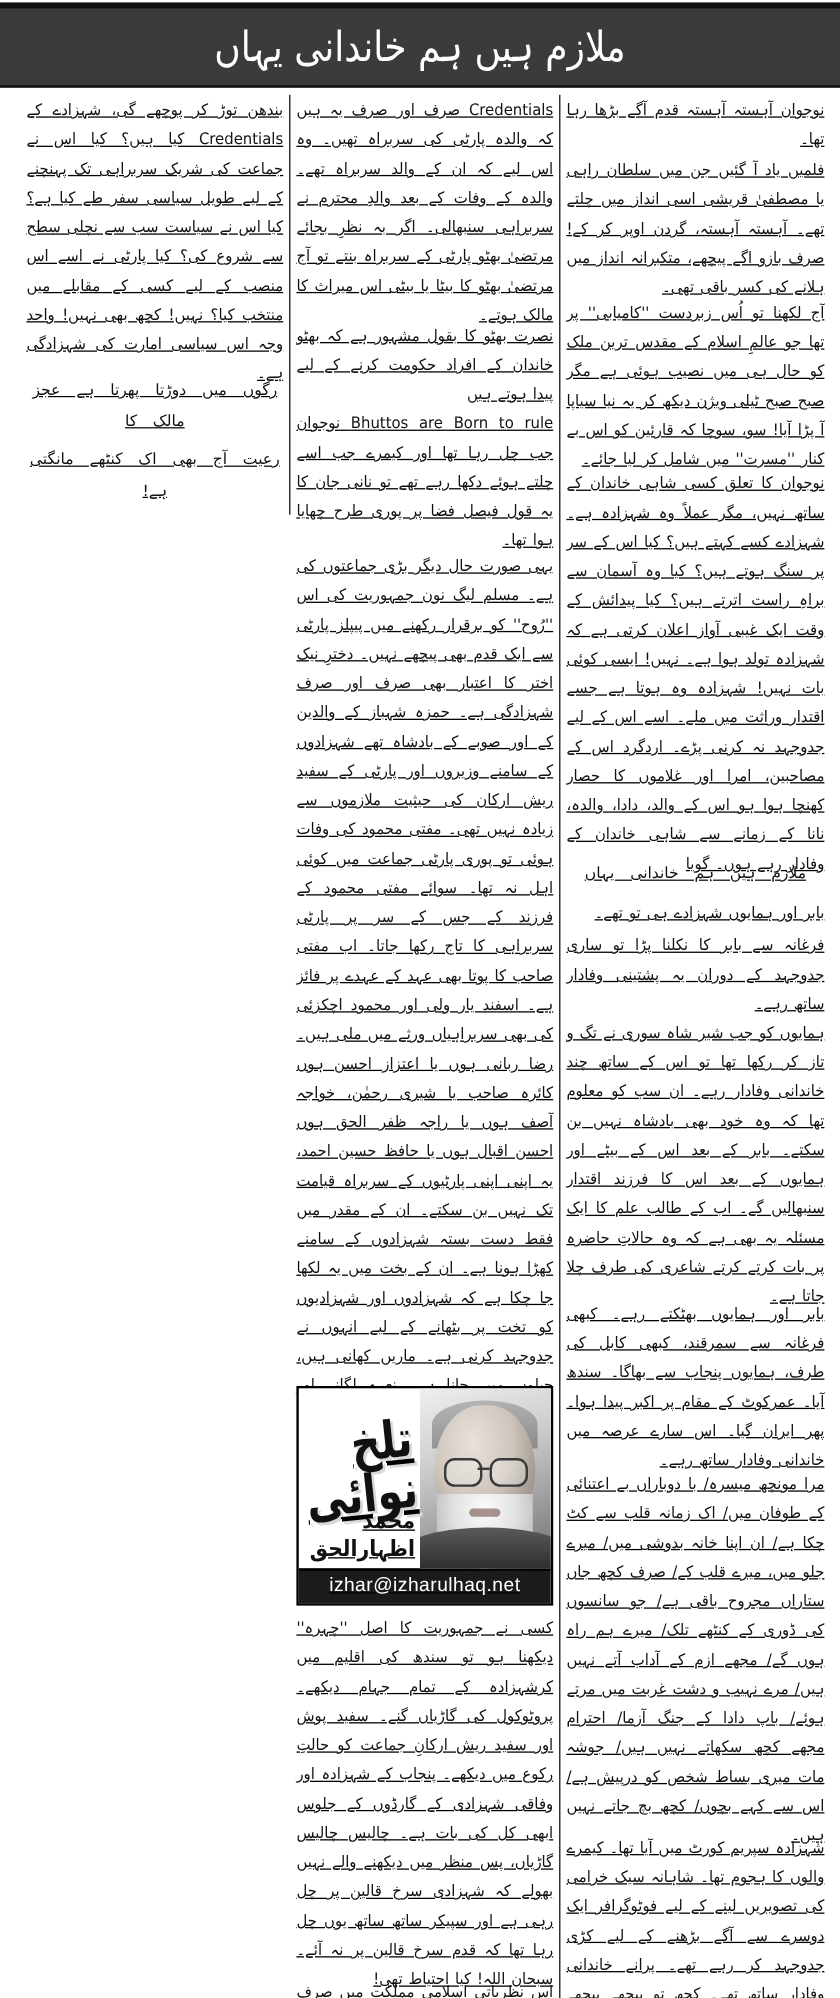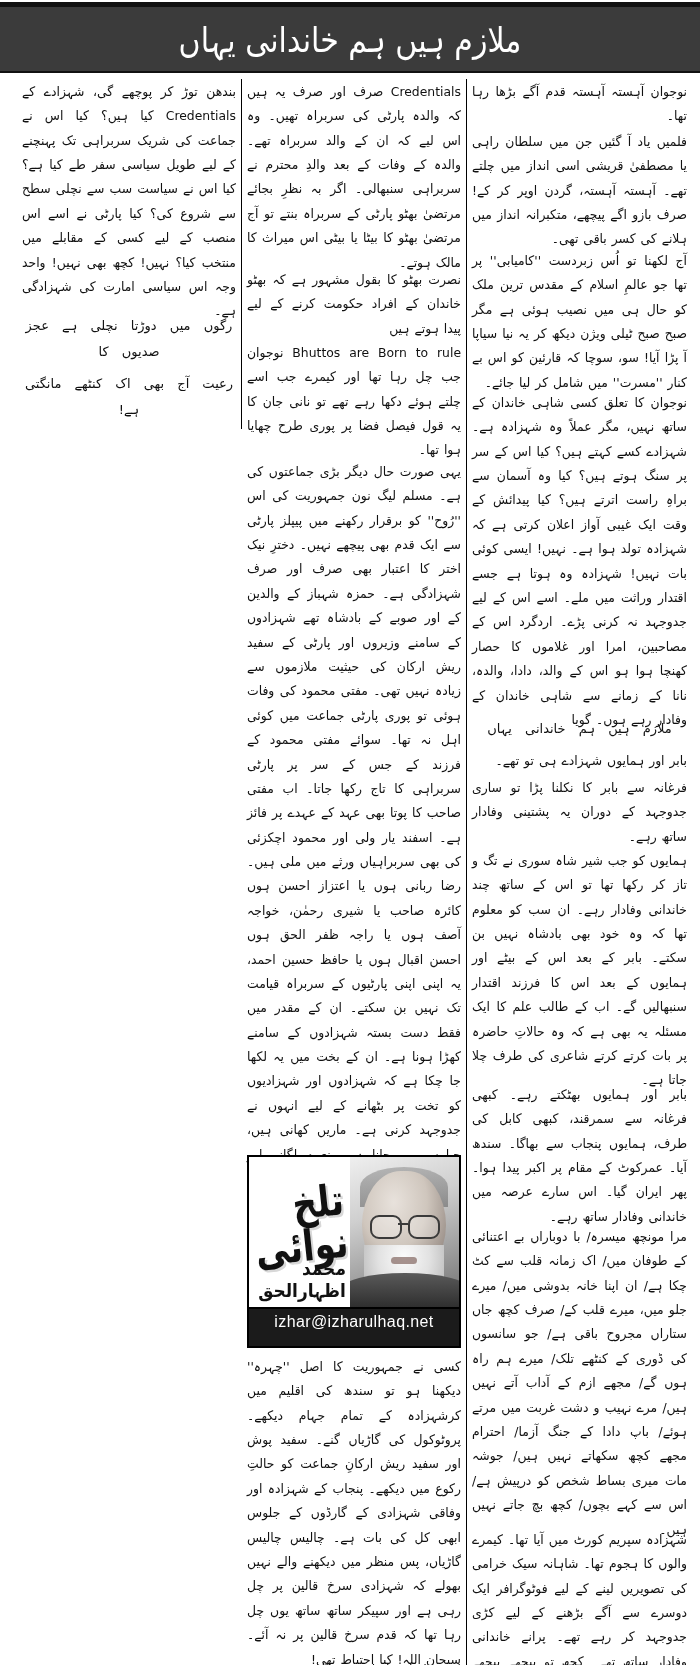"بندھن توڑ کر پوچھے گی،" .col { text-decoration: none -> underline }
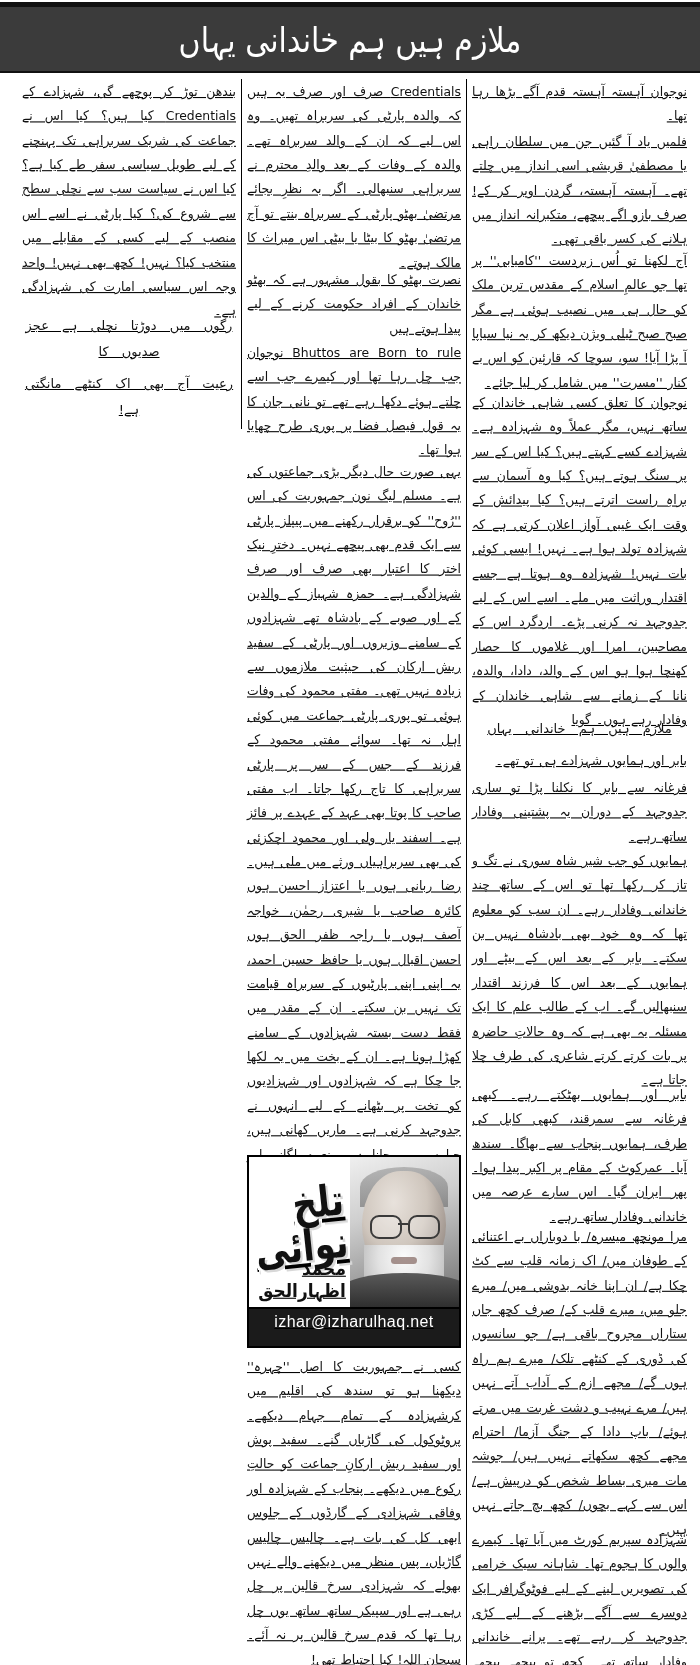"رگوں میں دوڑتا نچلی ہے" div.verse { text: نچلی ہے عجز صدیوں -> پھرتا ہے عجز مالک }
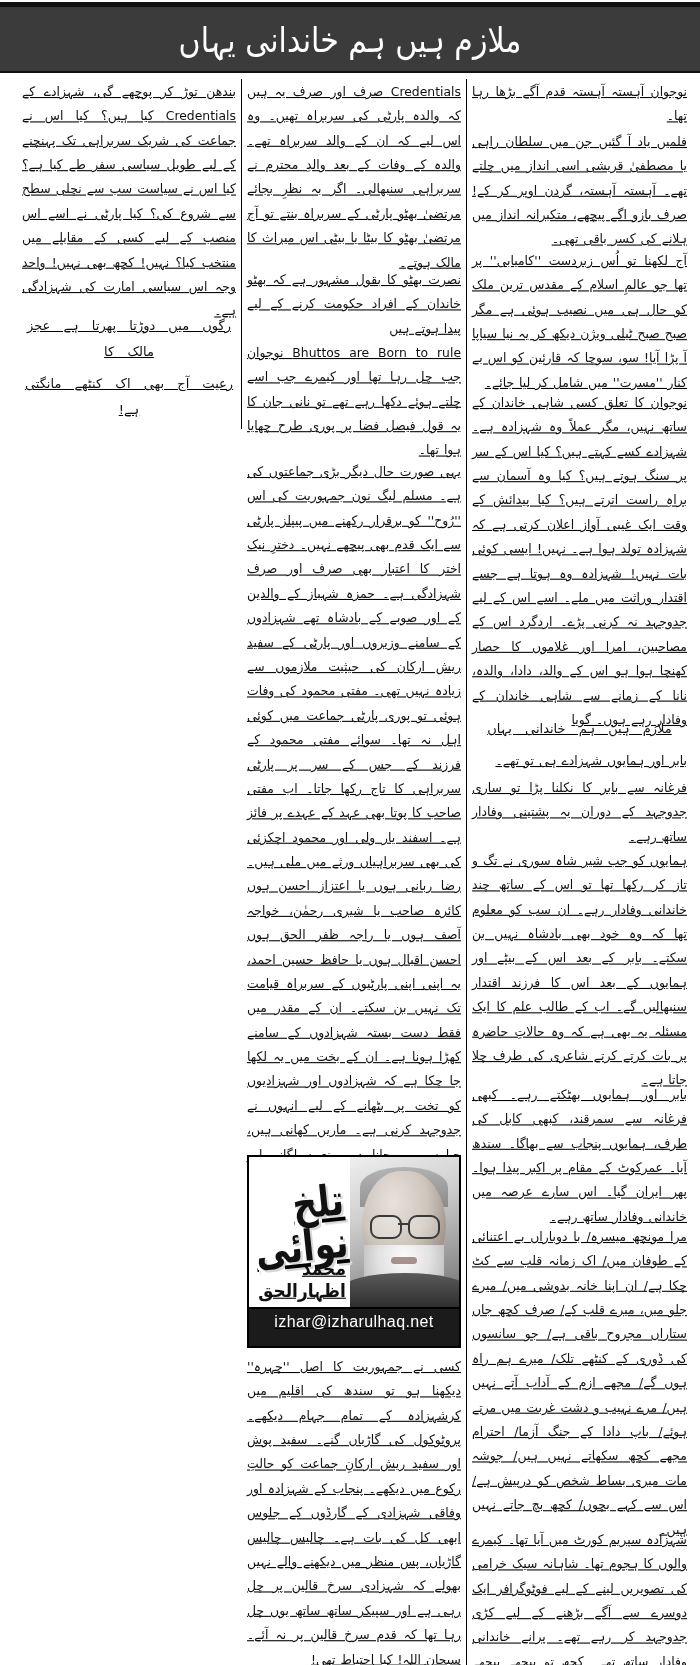"izhar@izharulhaq.net" .email-bar { padding: 4px 0 15px 0 -> 4px 0 5px 0 }
